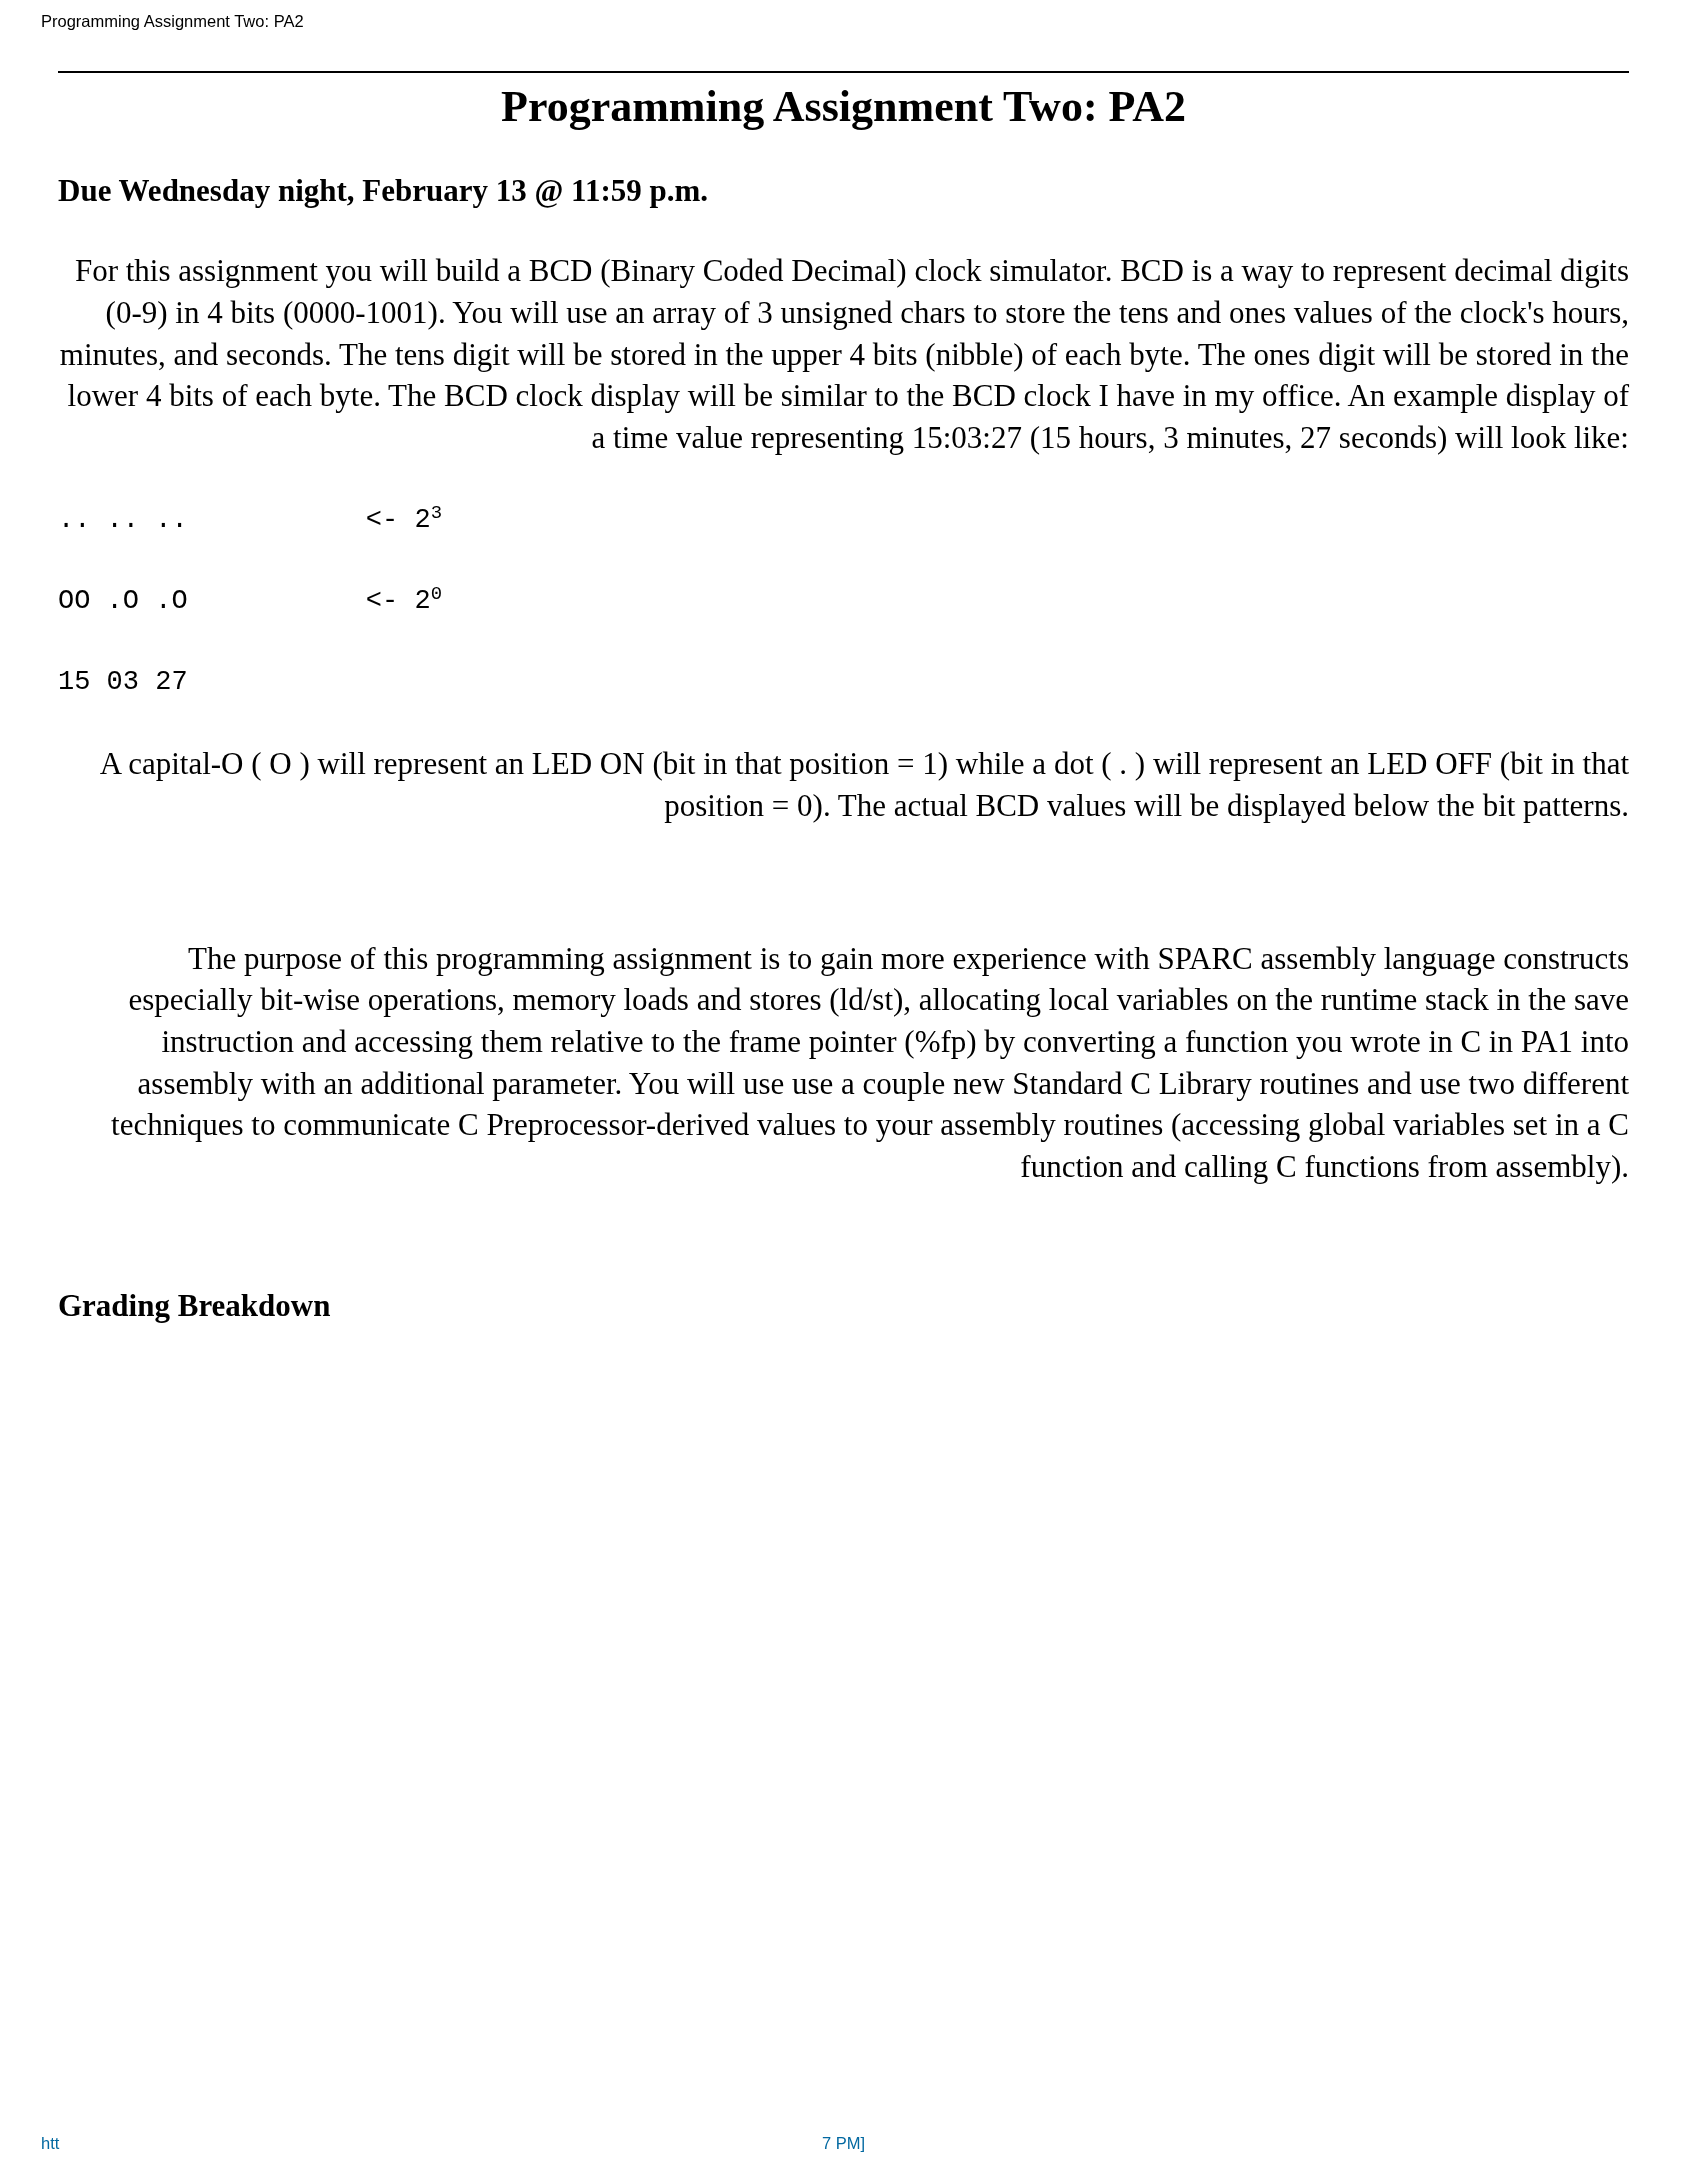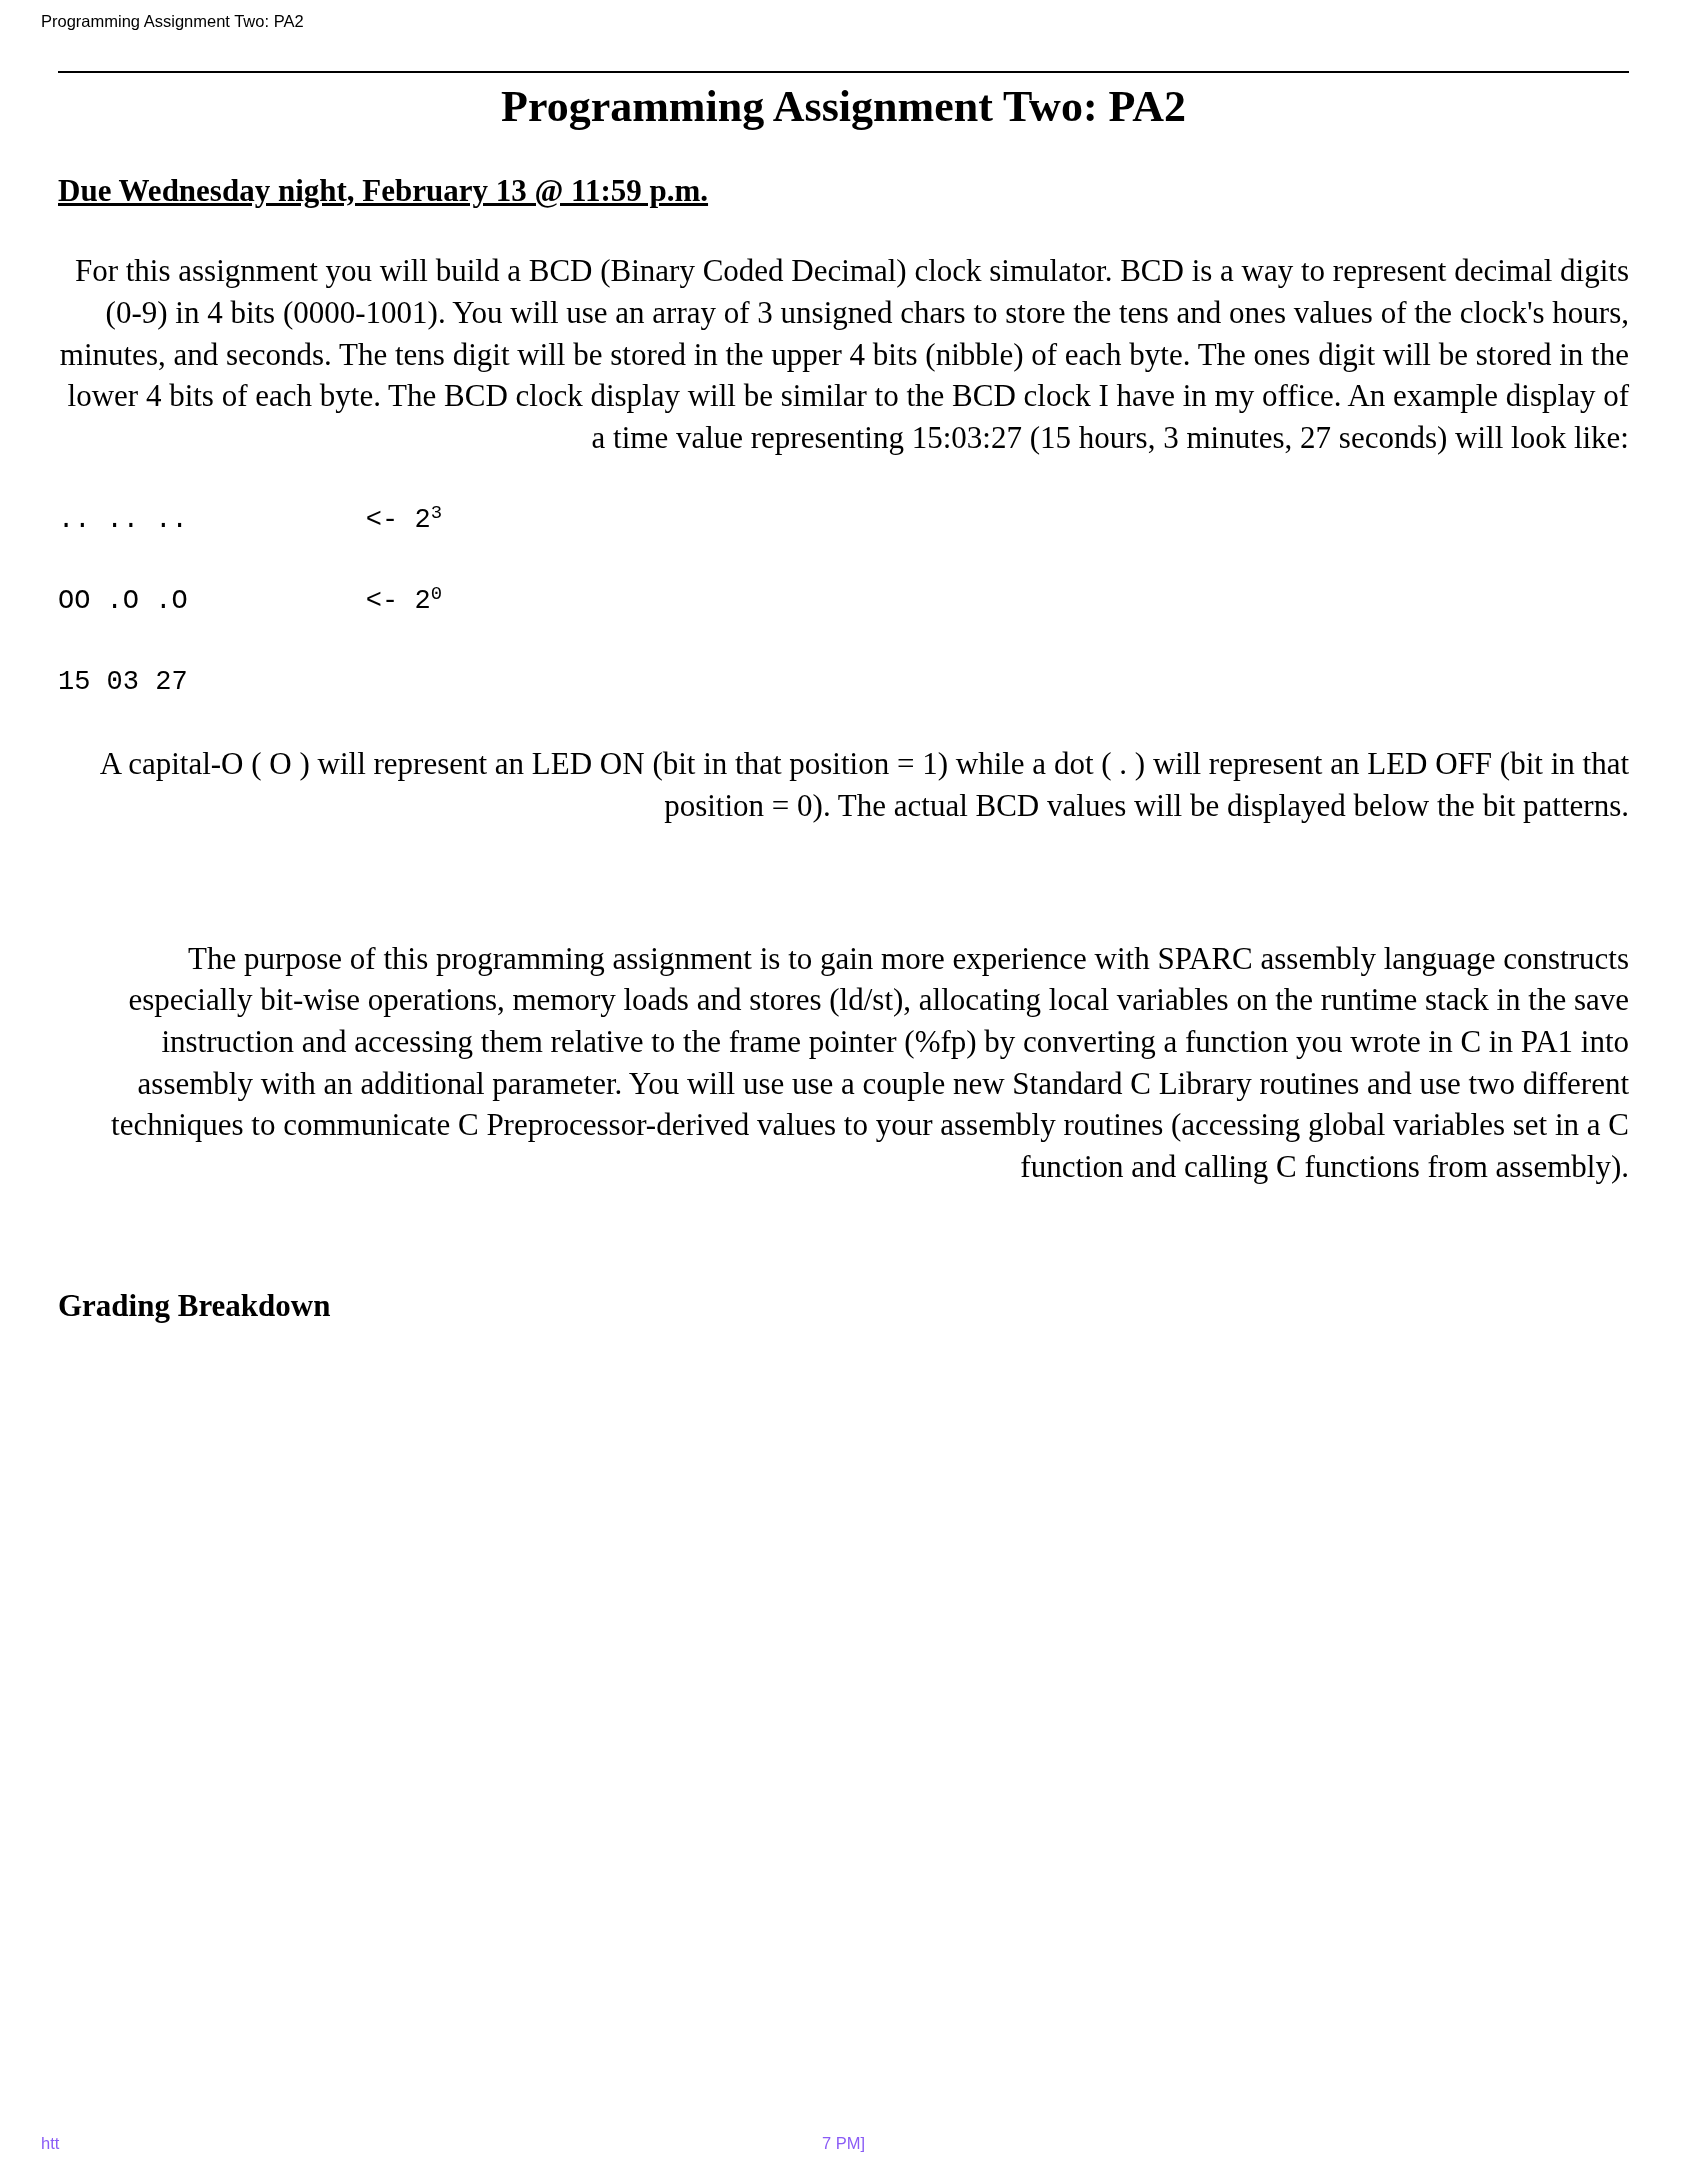"Due Wednesday night, February 13" h2.sec-heading.underlined { text-decoration: underline -> none }
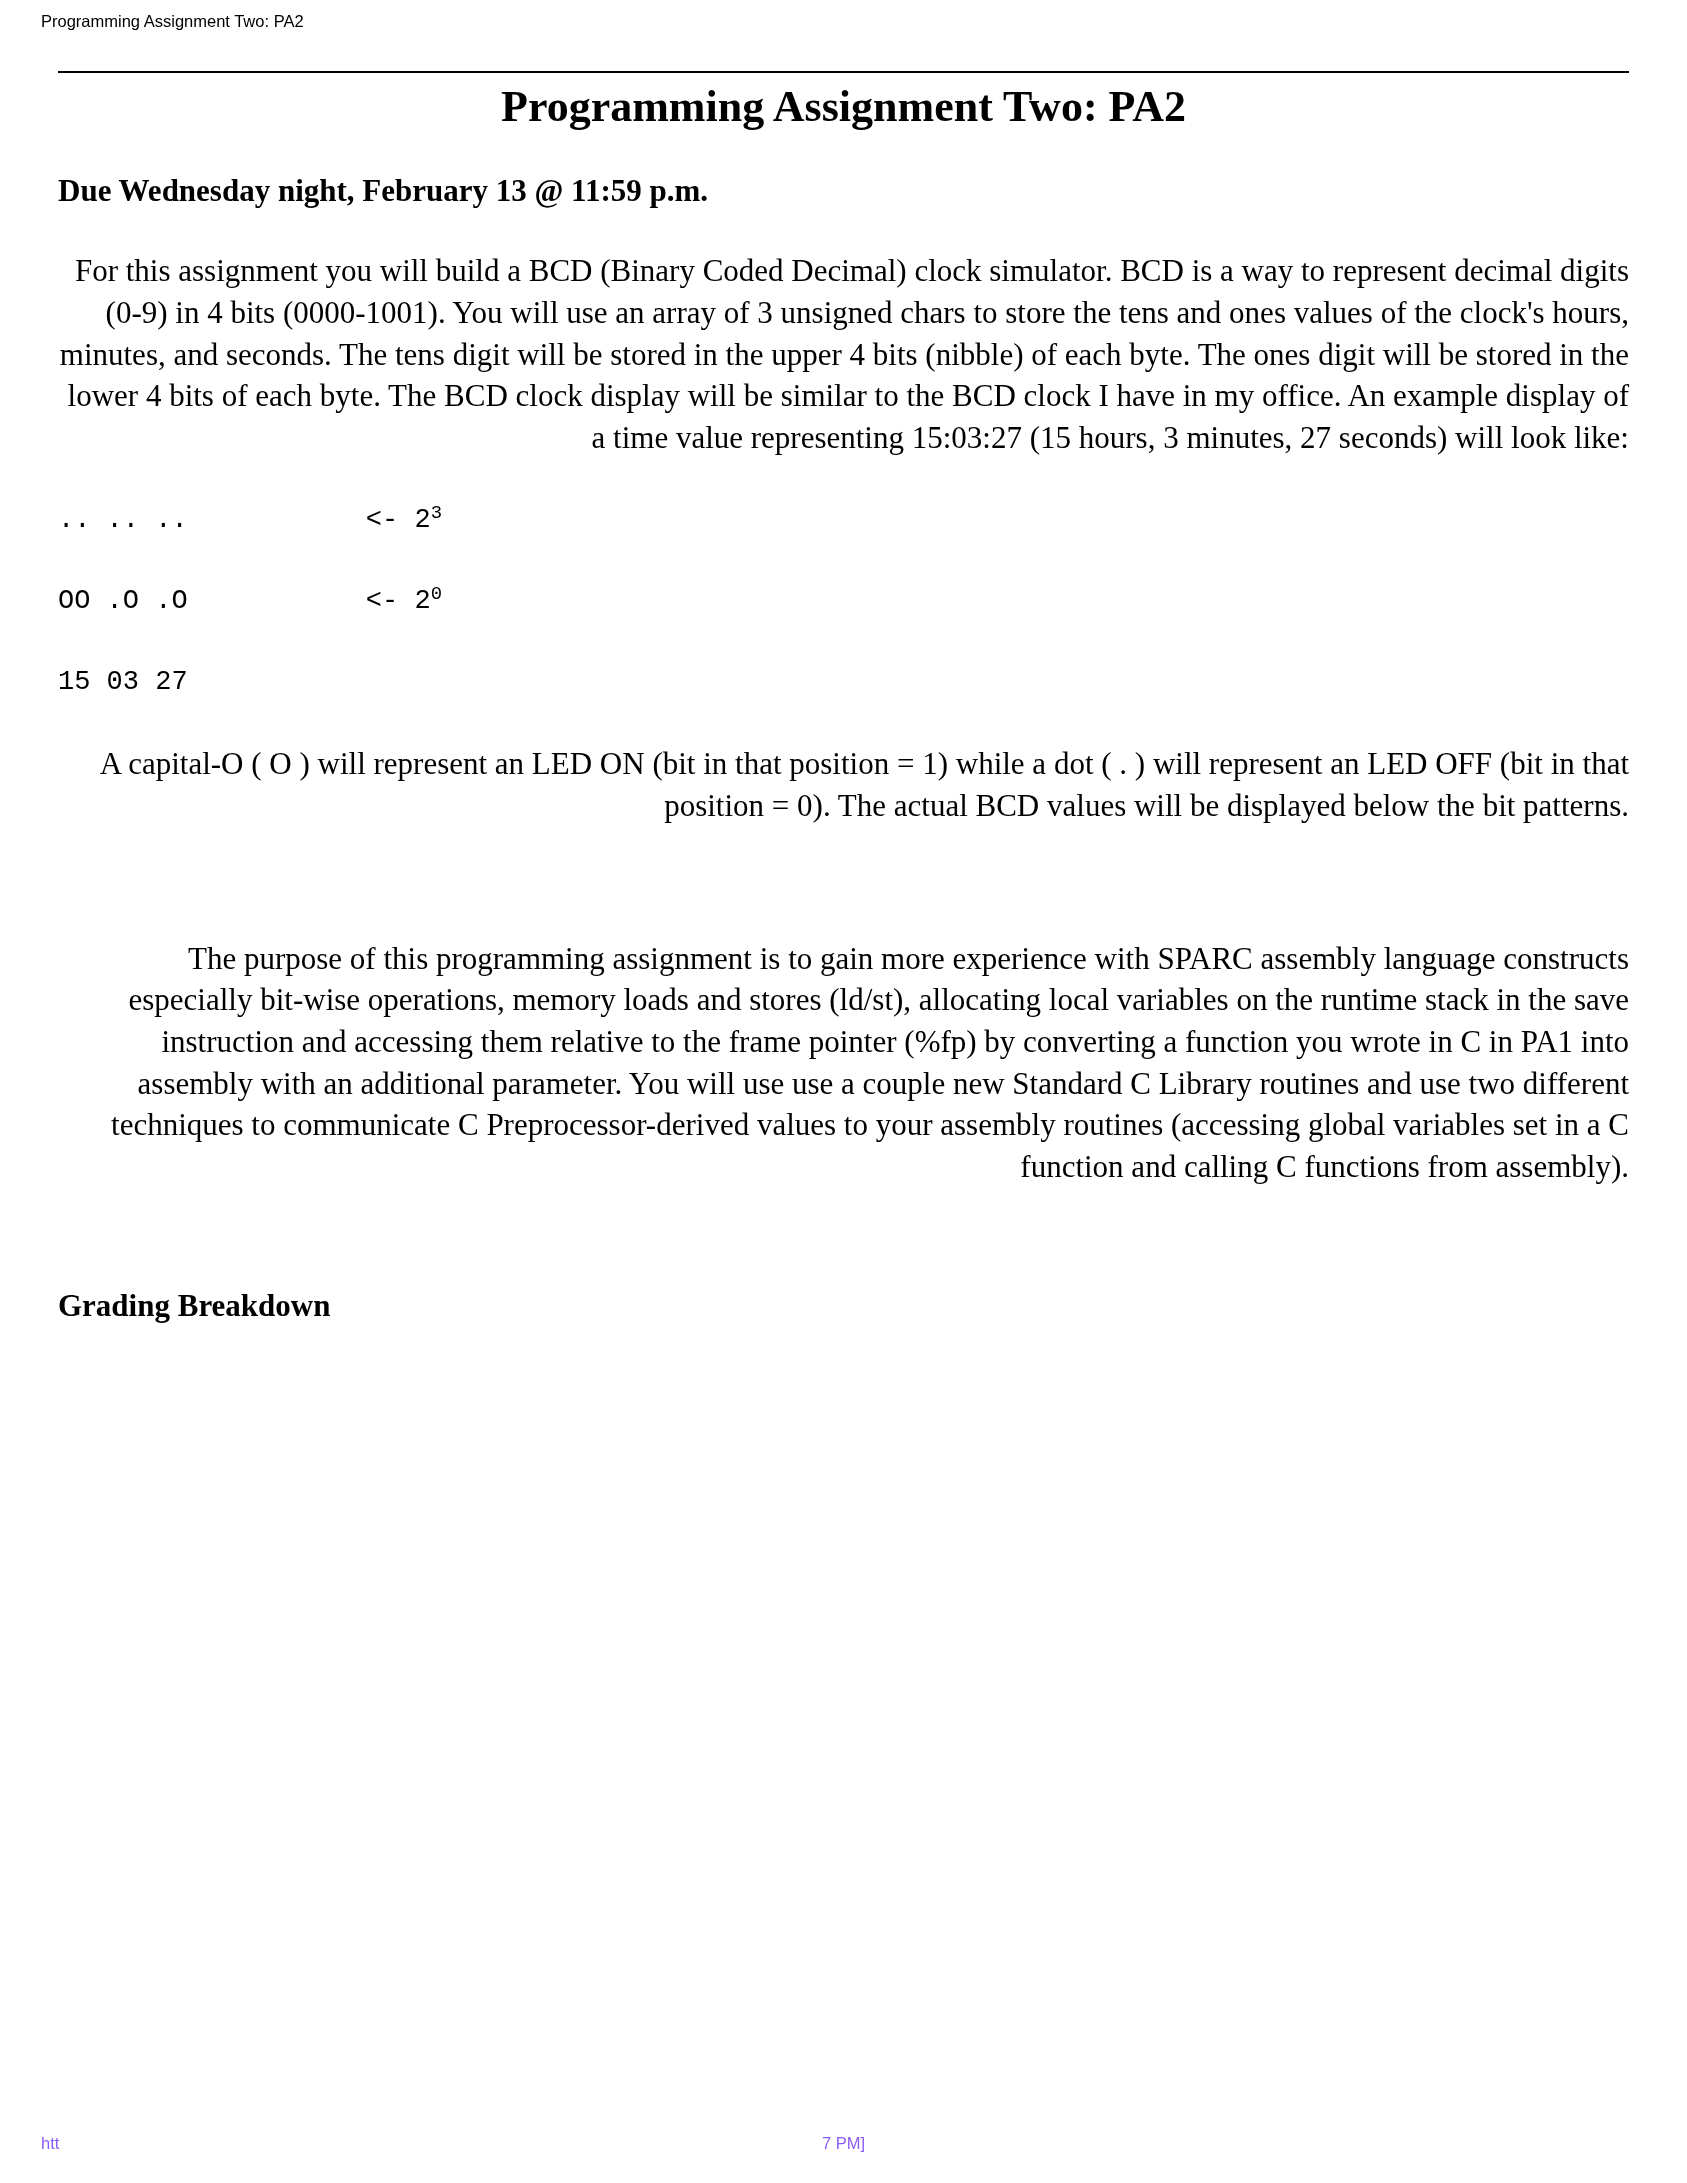"htt" .print-footer { color: #8b5cf6 -> #0369a1 }
